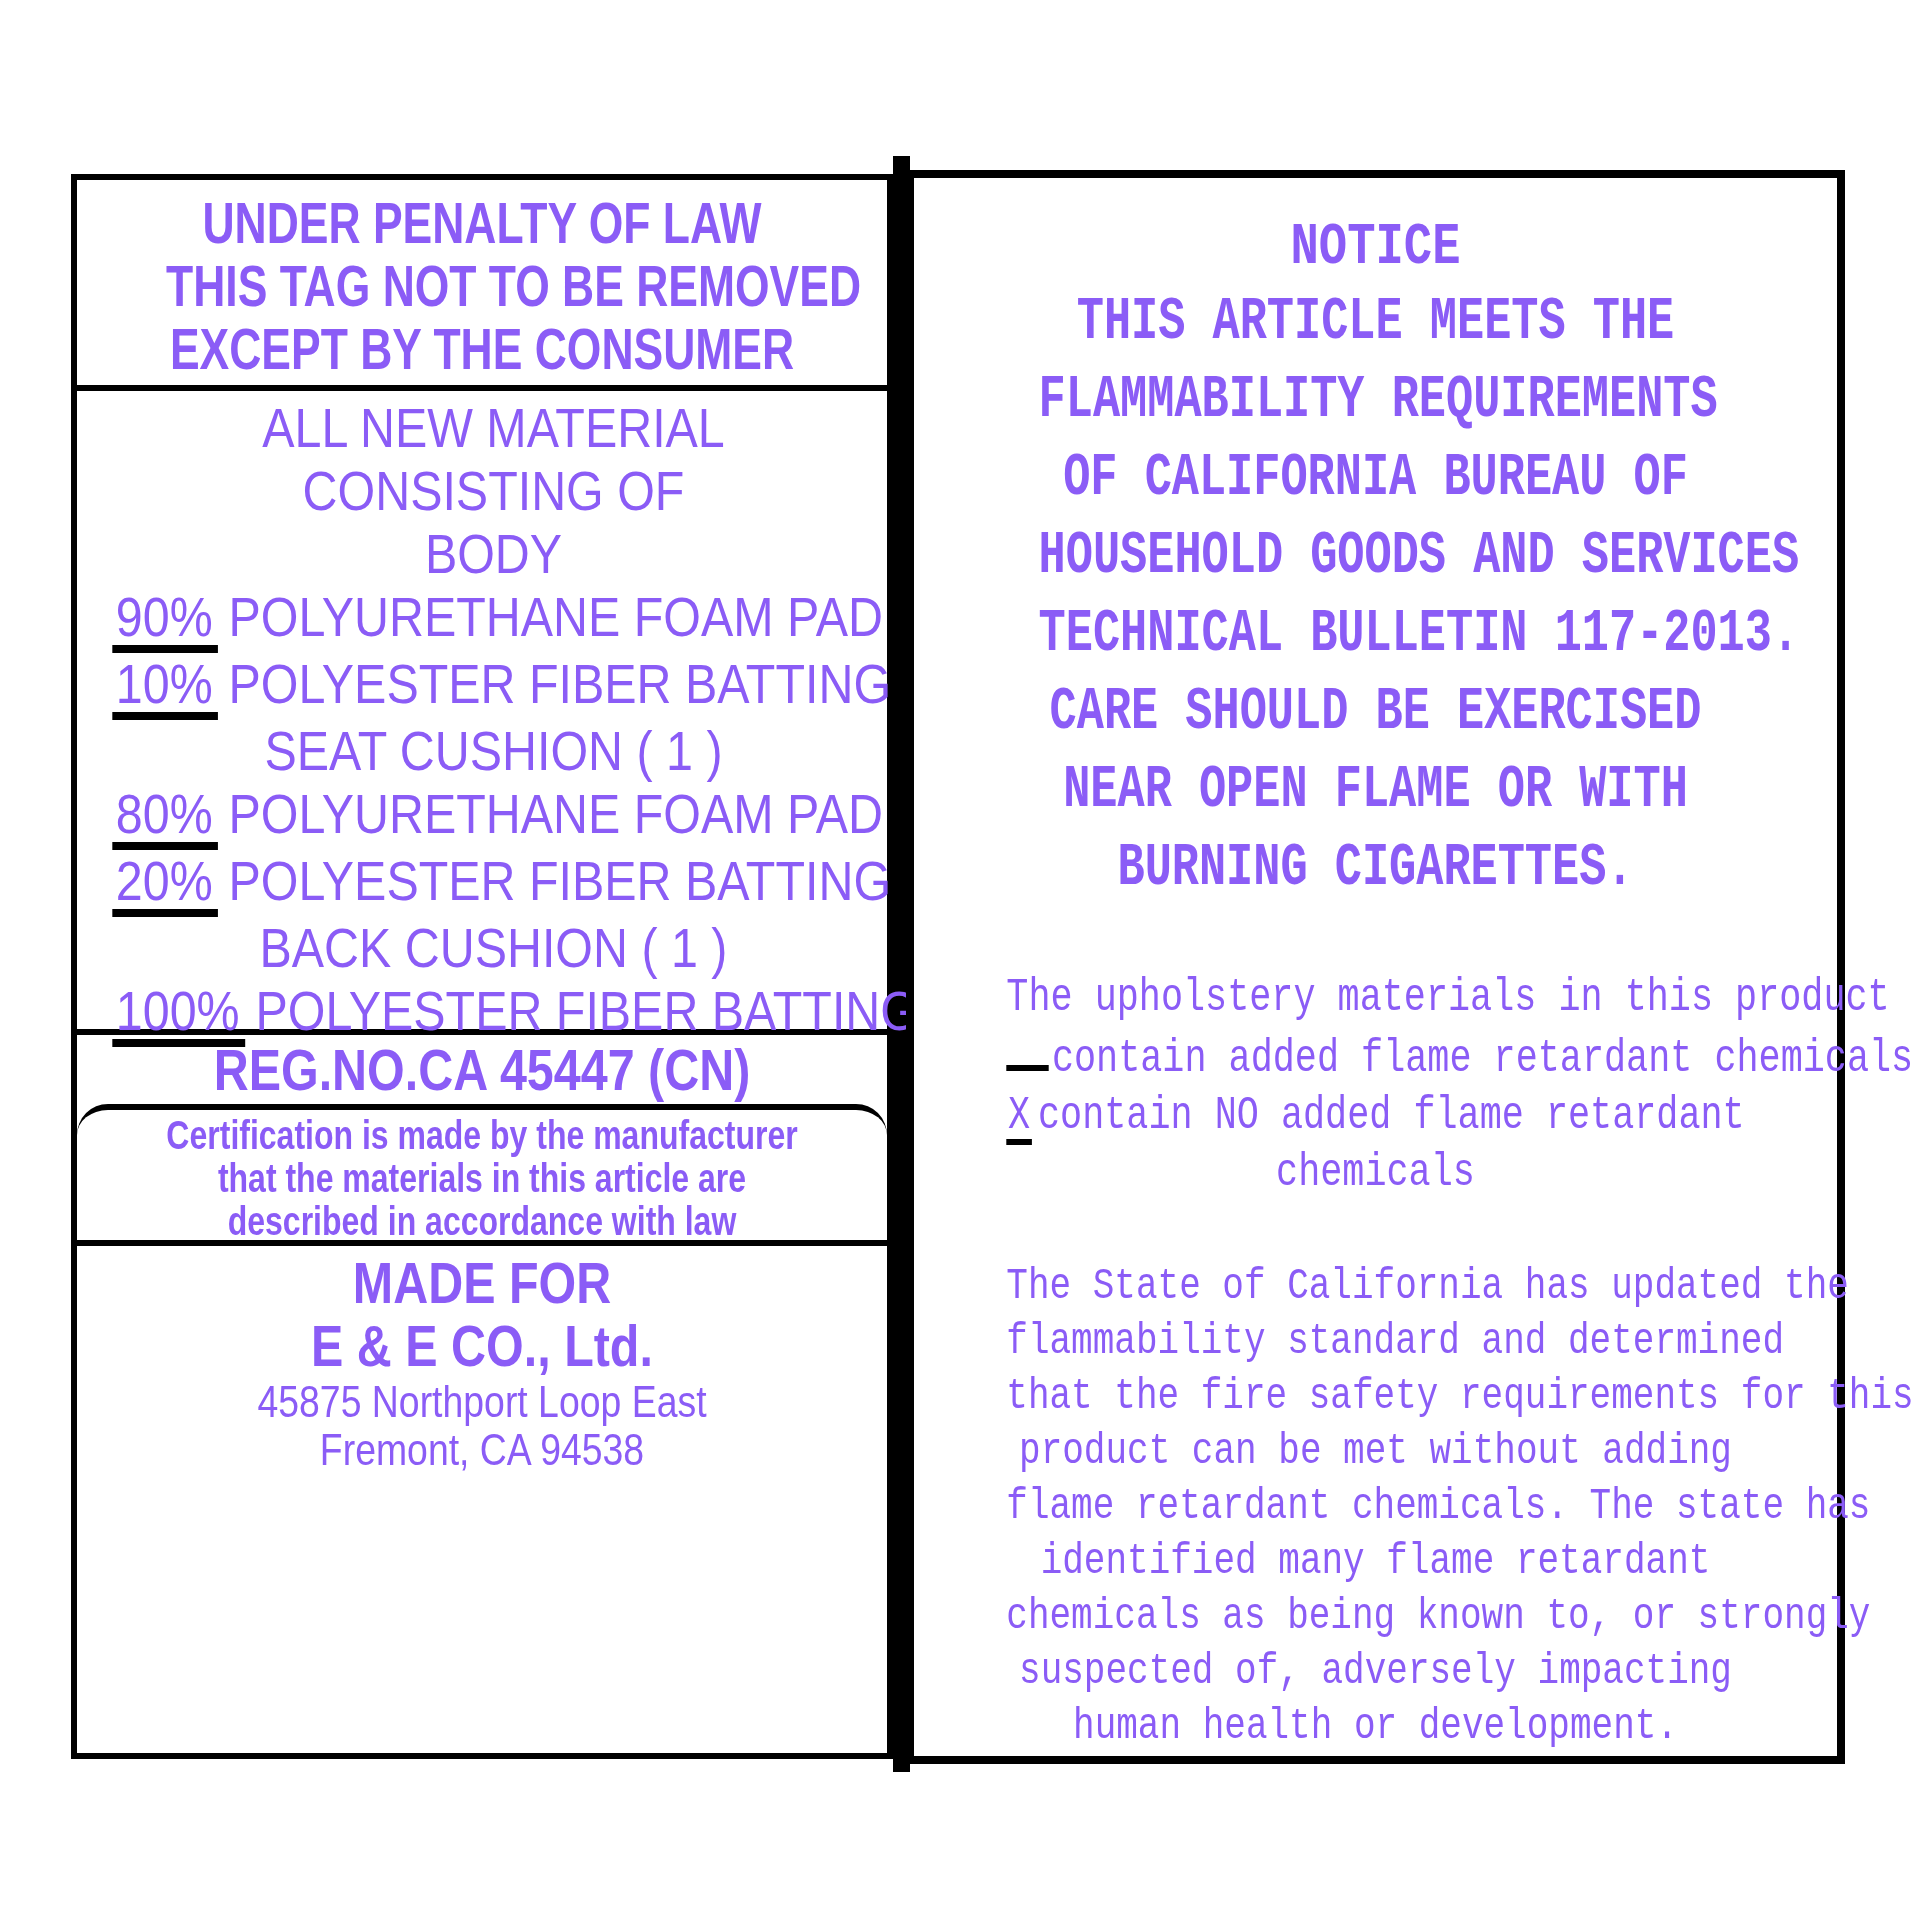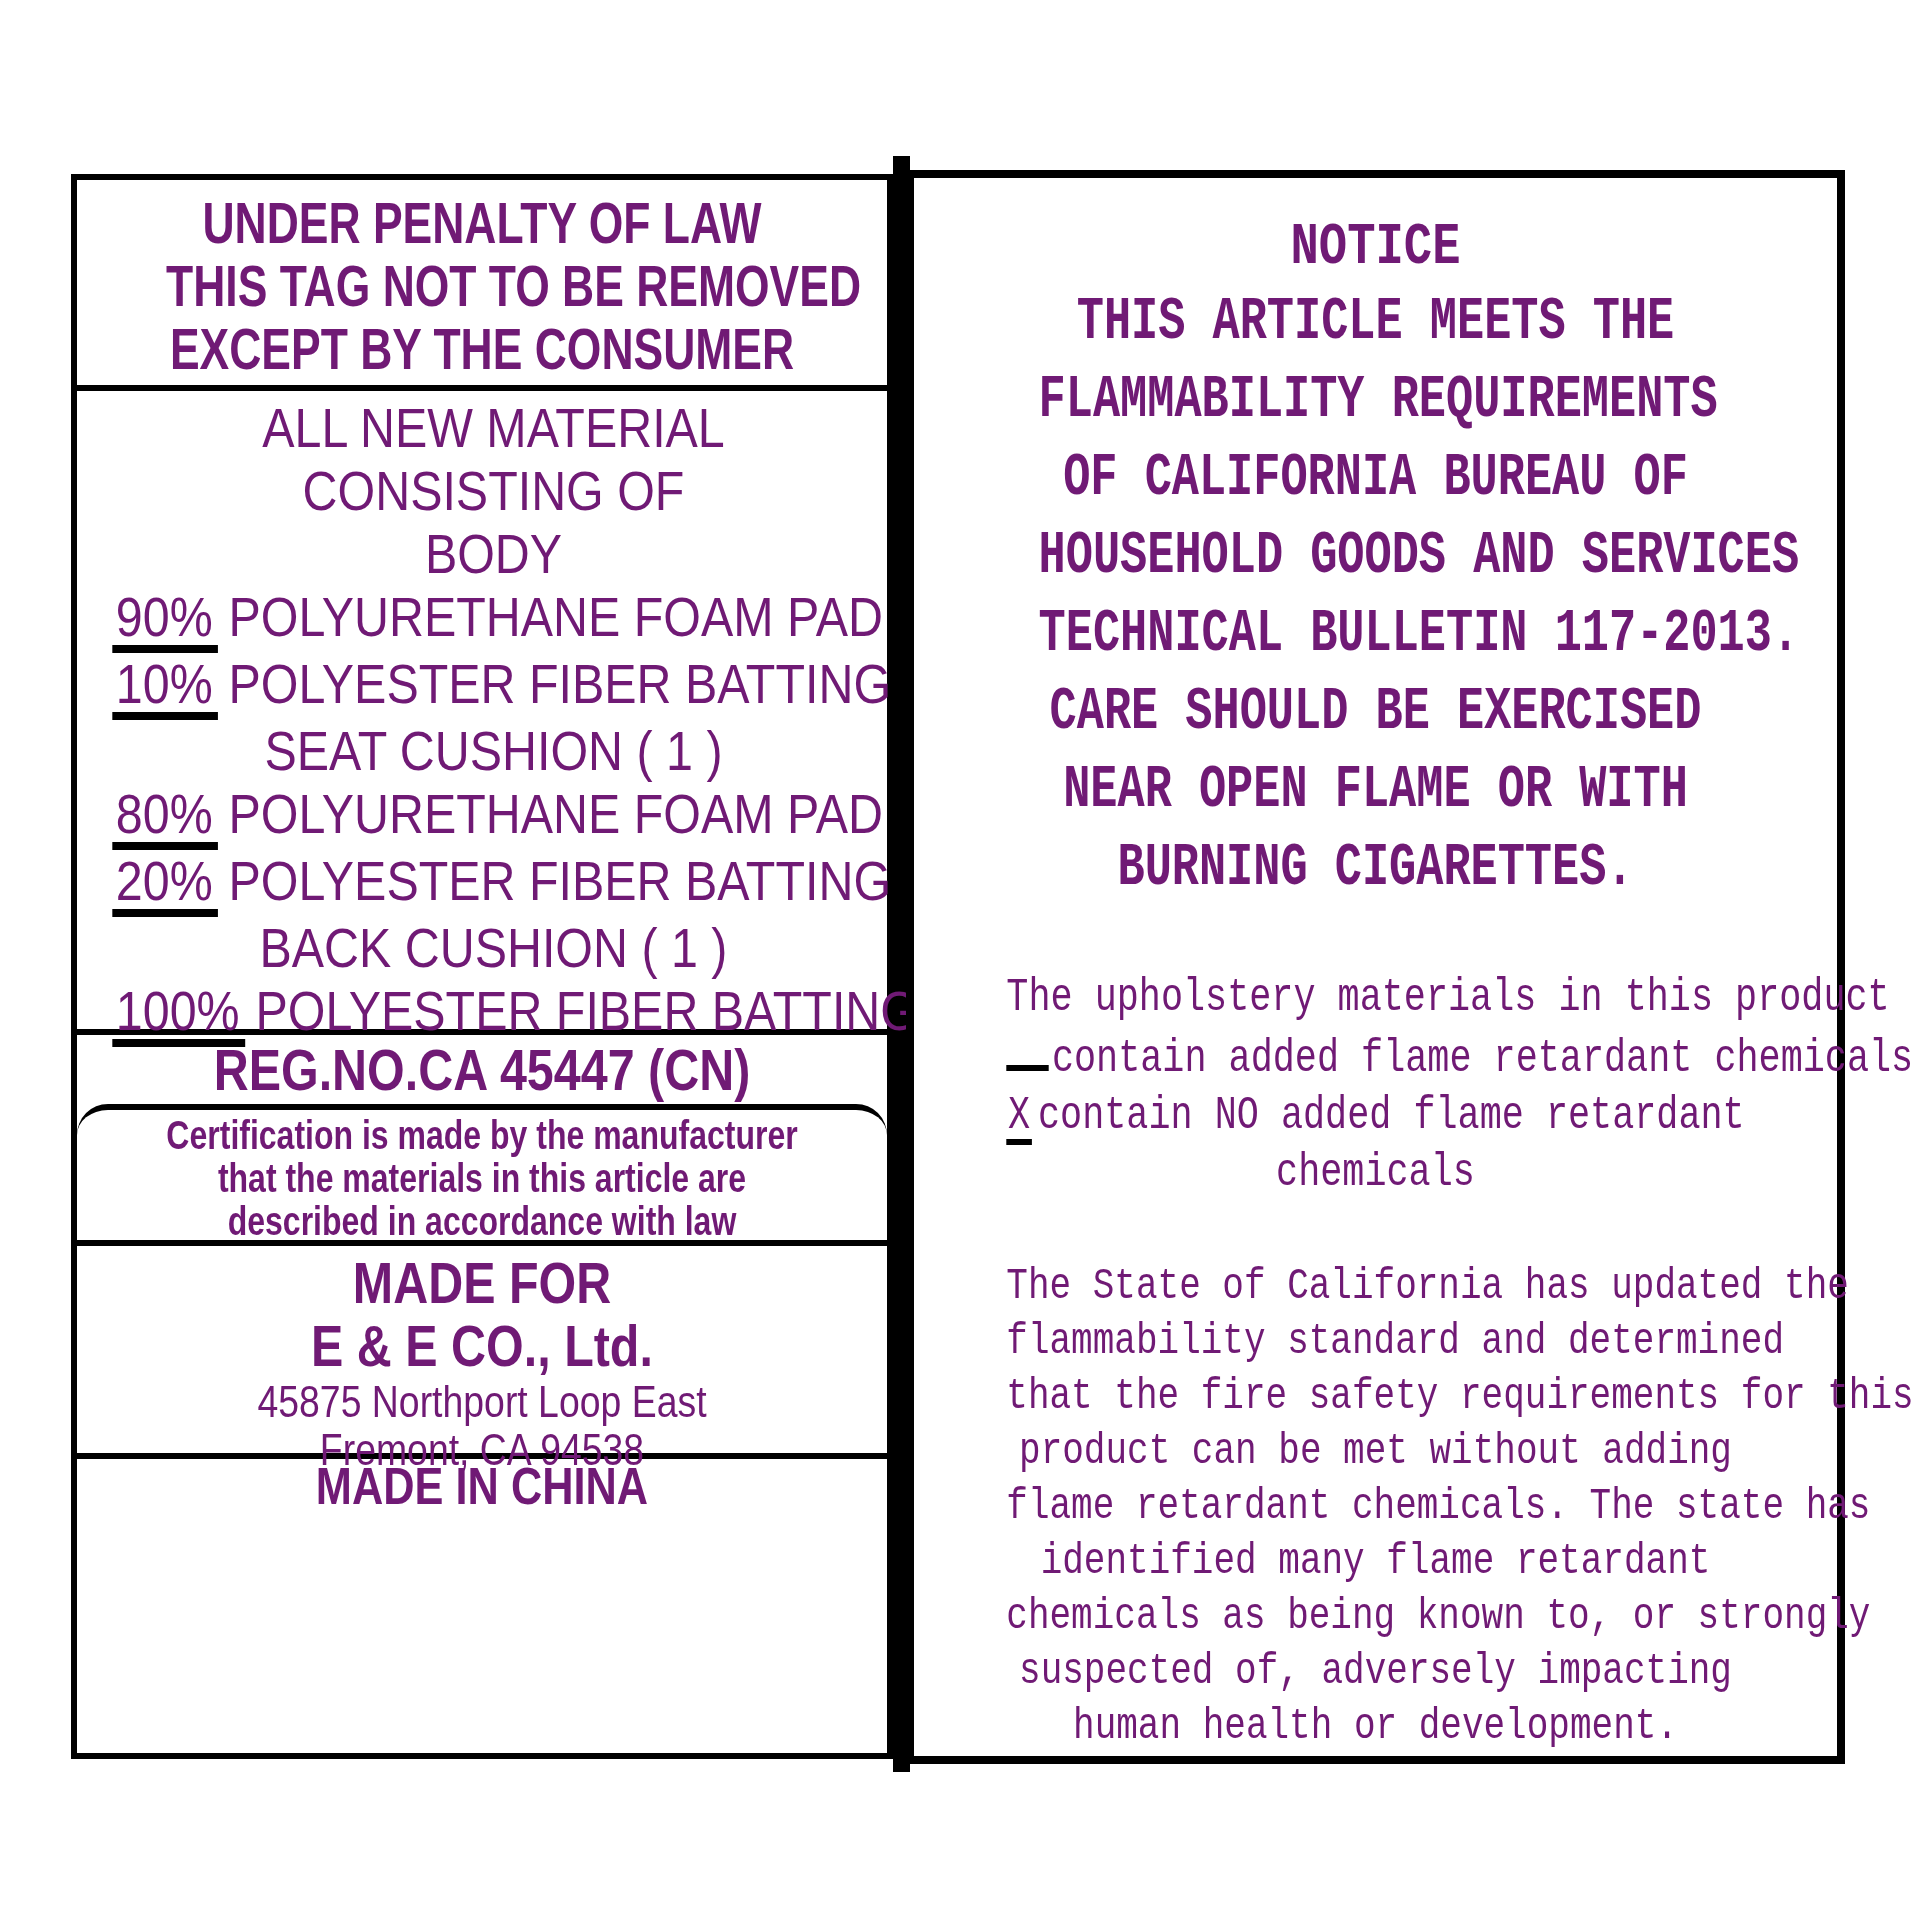"UNDER PENALTY OF LAW" .canvas { color: #701a75 -> #8b5cf6 }
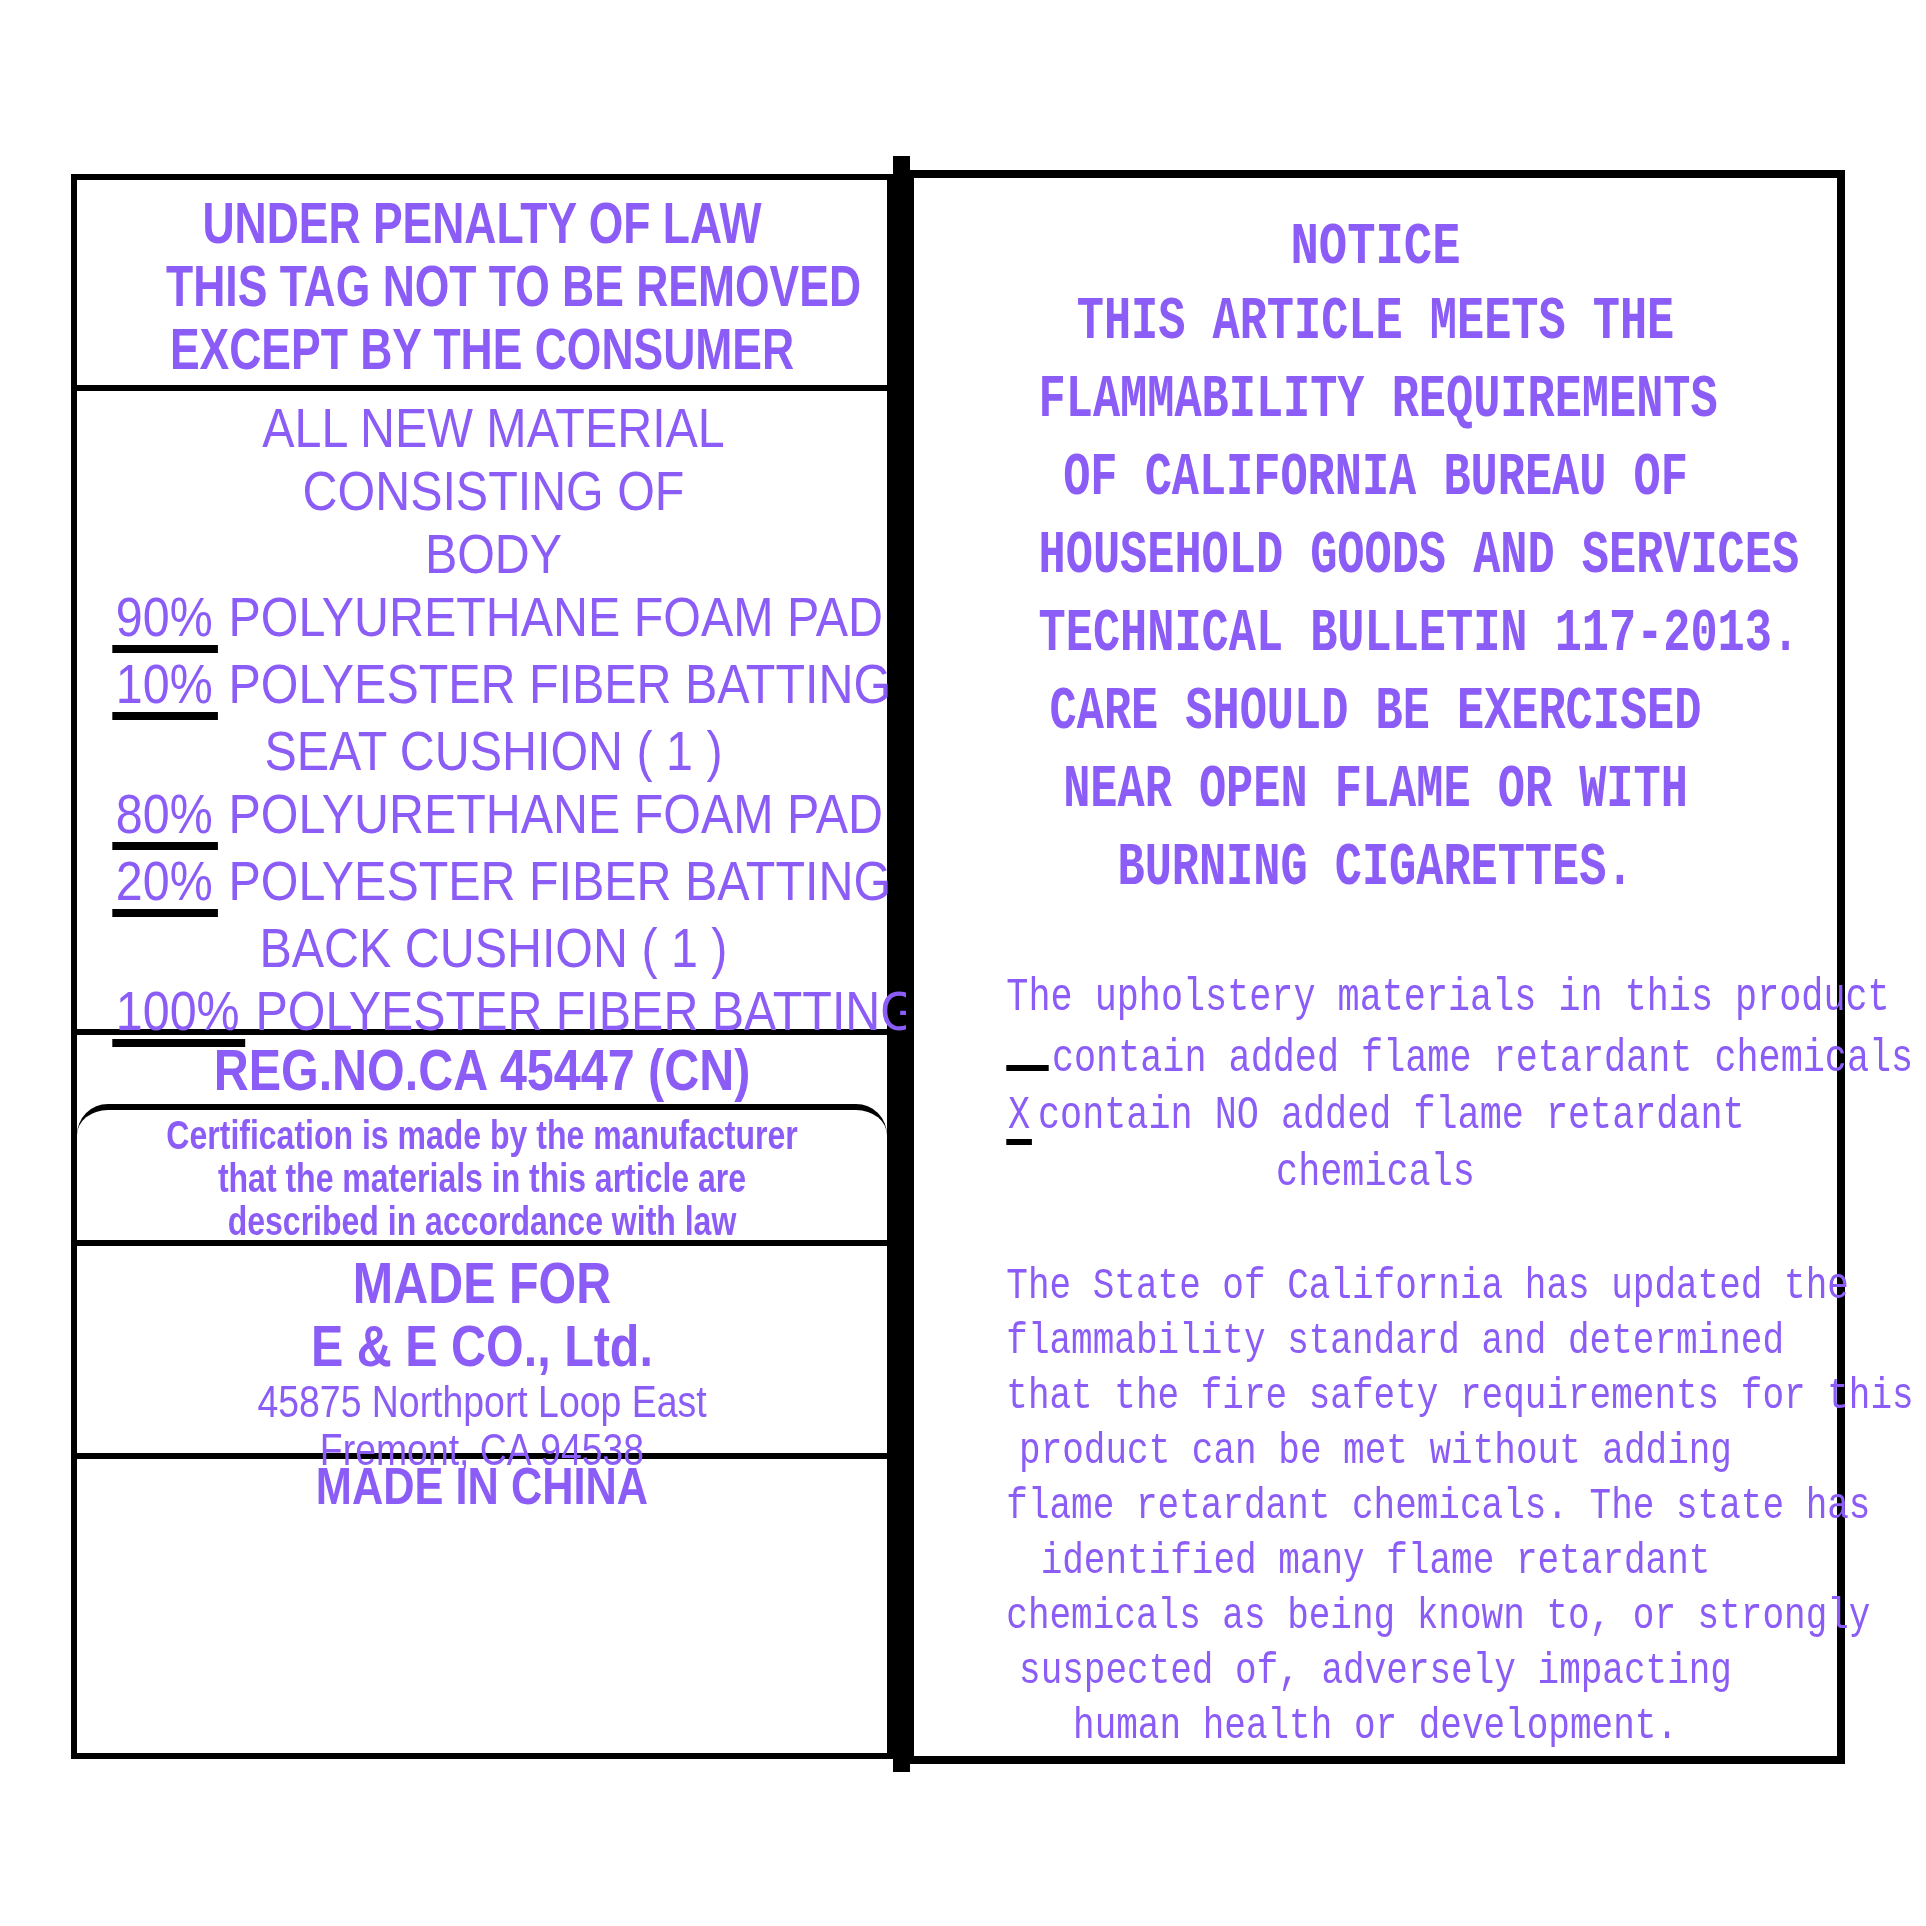"MADE IN CHINA" div.sec { html: <div> <div>MADE IN CHINA</div> </div> -> none }
